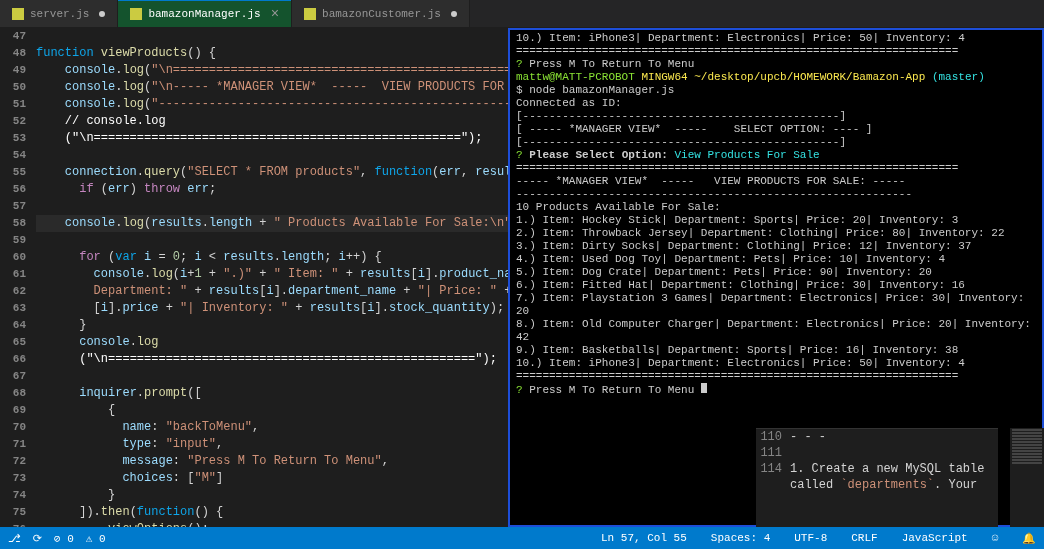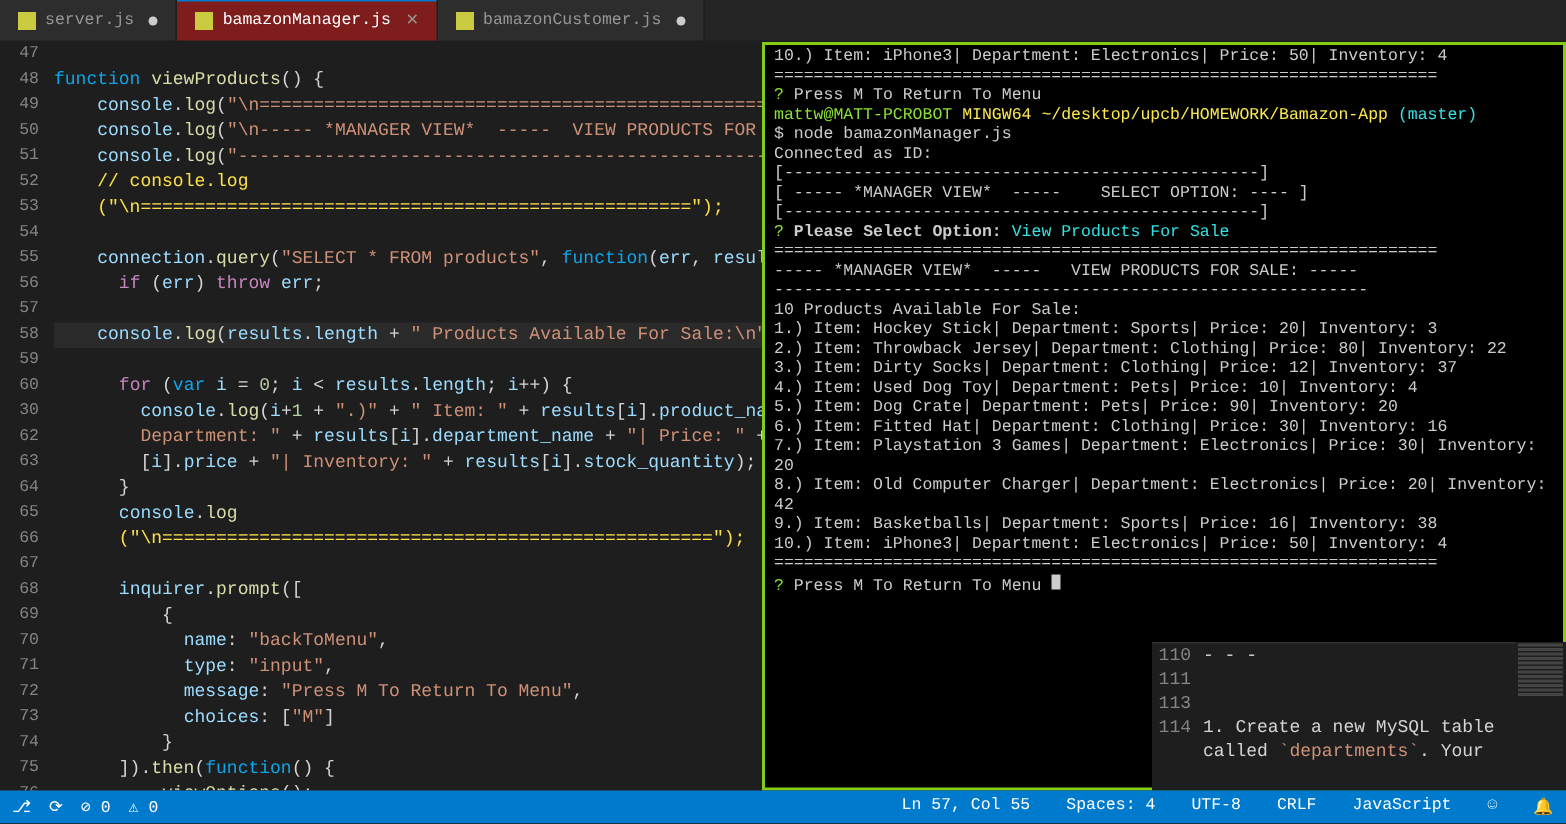"bamazonManager.js" .tab.active { background: #7f1d1d -> #14532d }
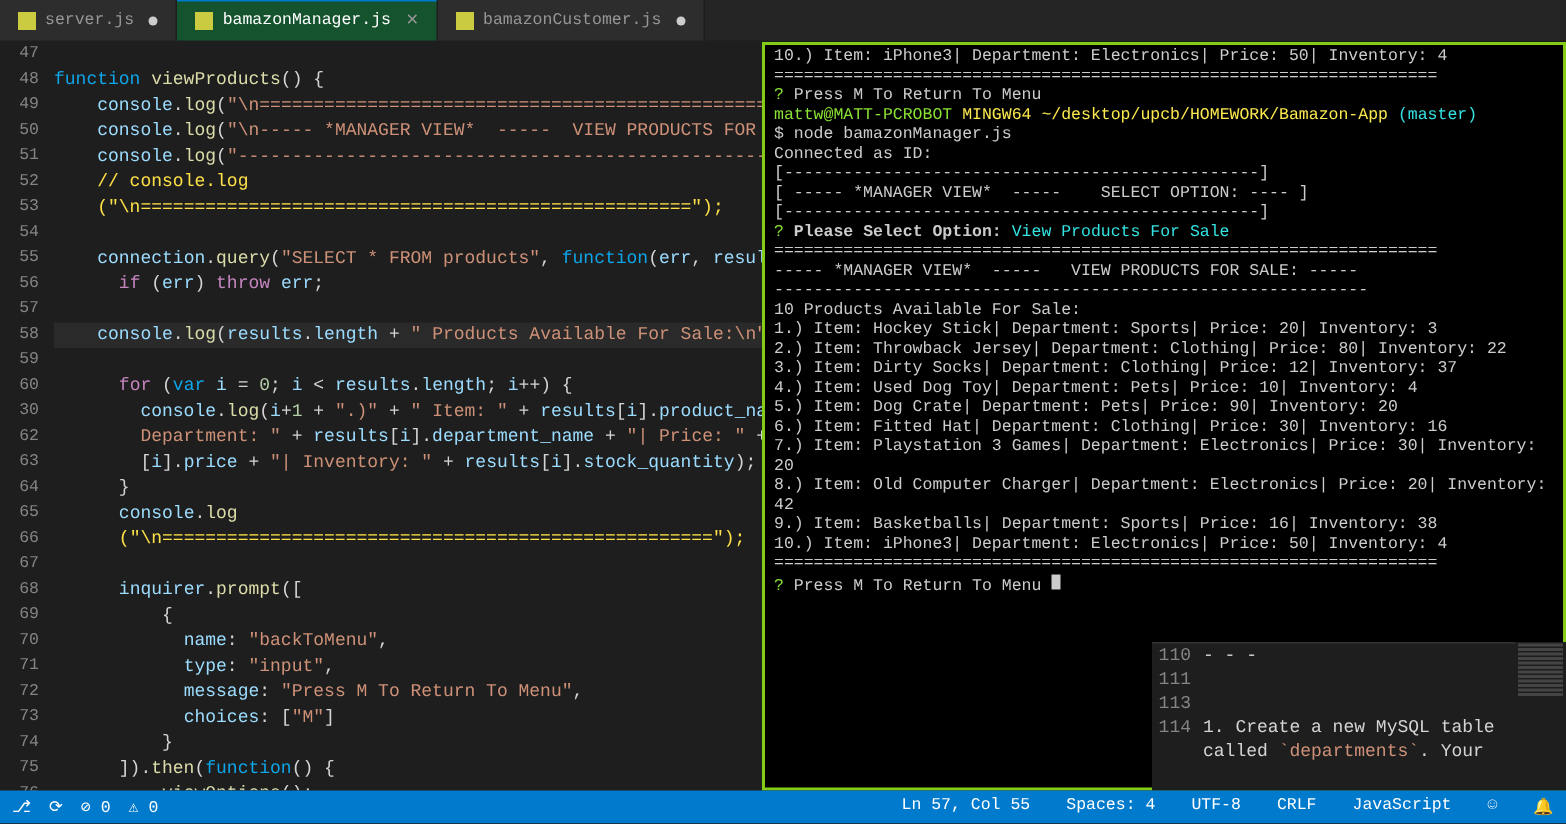"47" .gutter { font-weight: none -> bold }
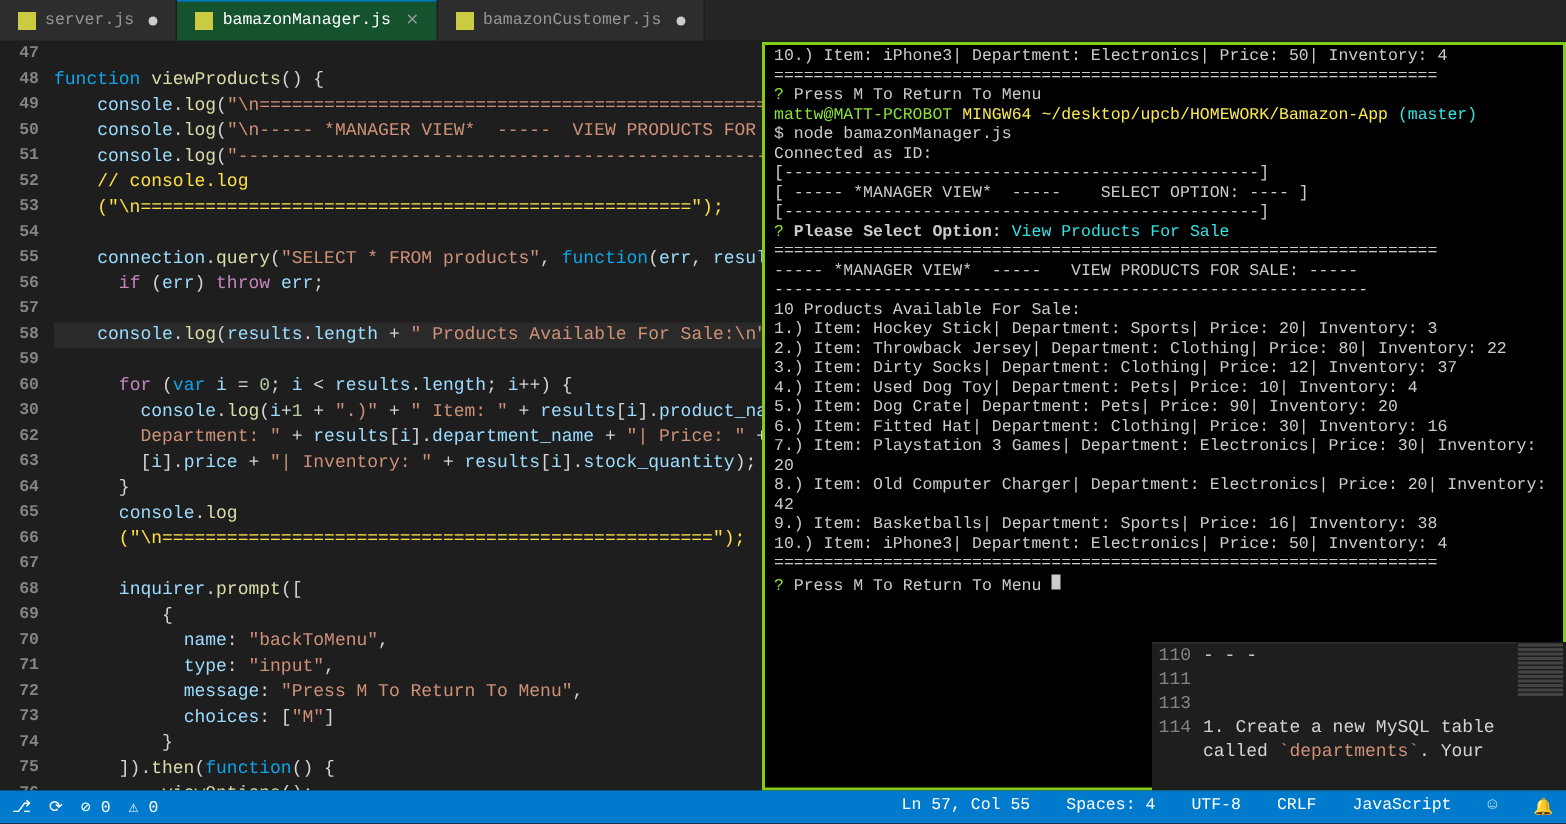"10.) Item: iPhone3| Department:" .terminal { border: 2px solid #84cc16 -> 2px solid #1d4ed8 }
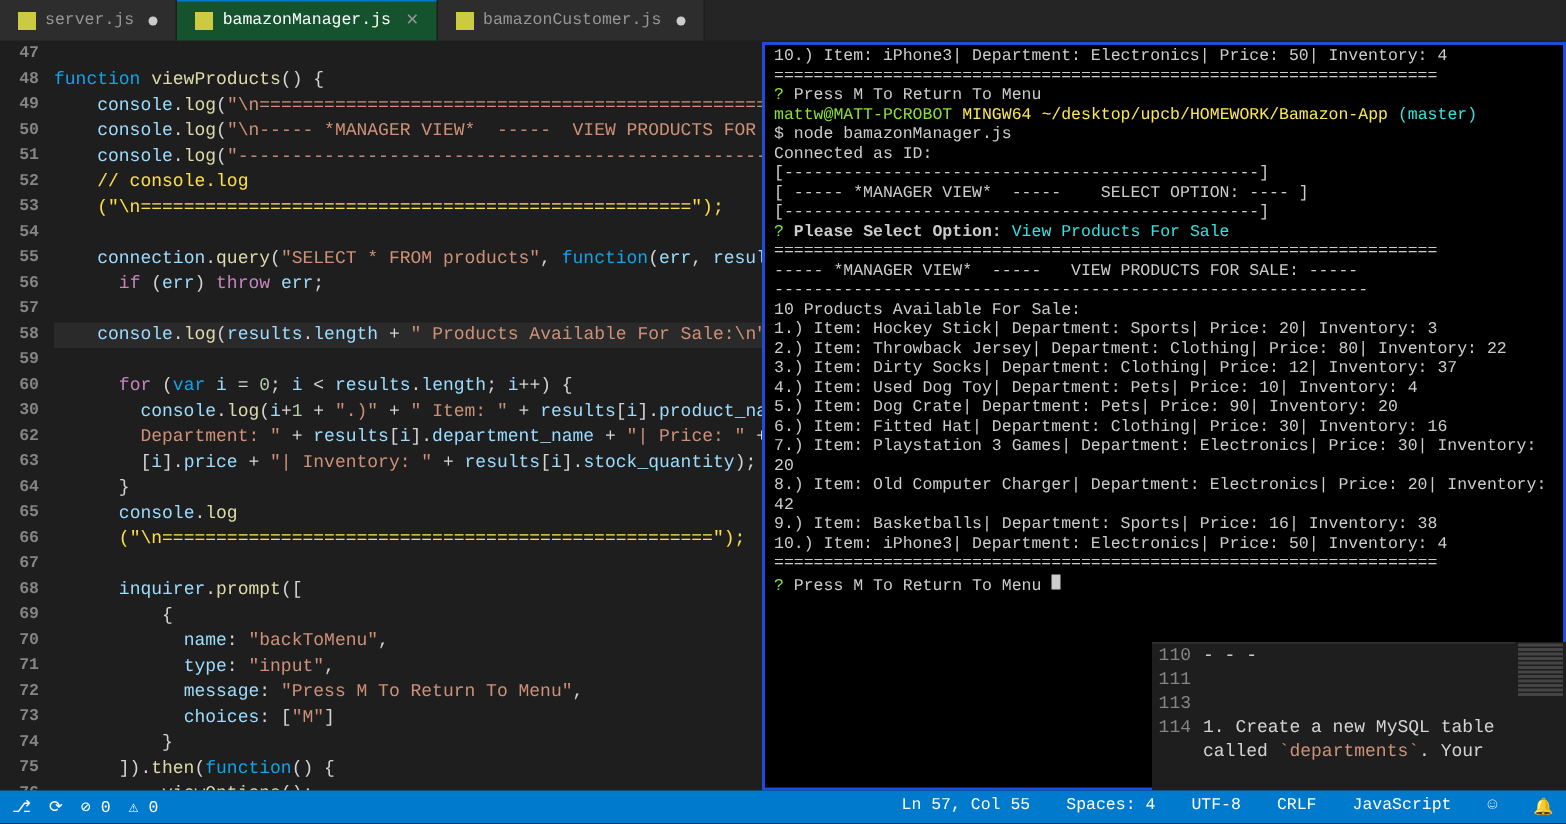"// console.log" .c { color: #fde047 -> #ffffff }
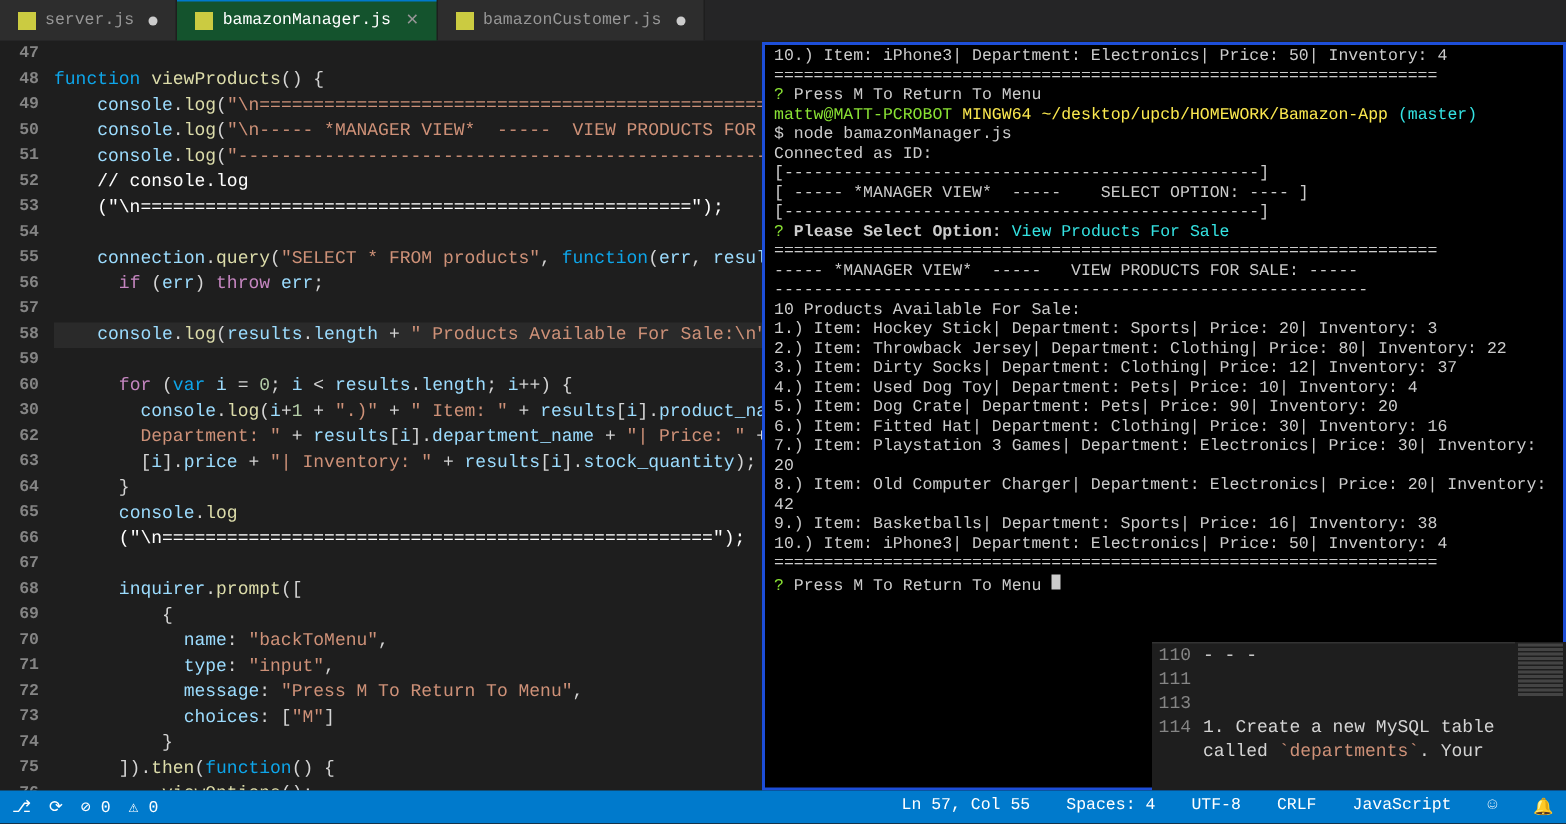"30" div { text: 30 -> 61 }
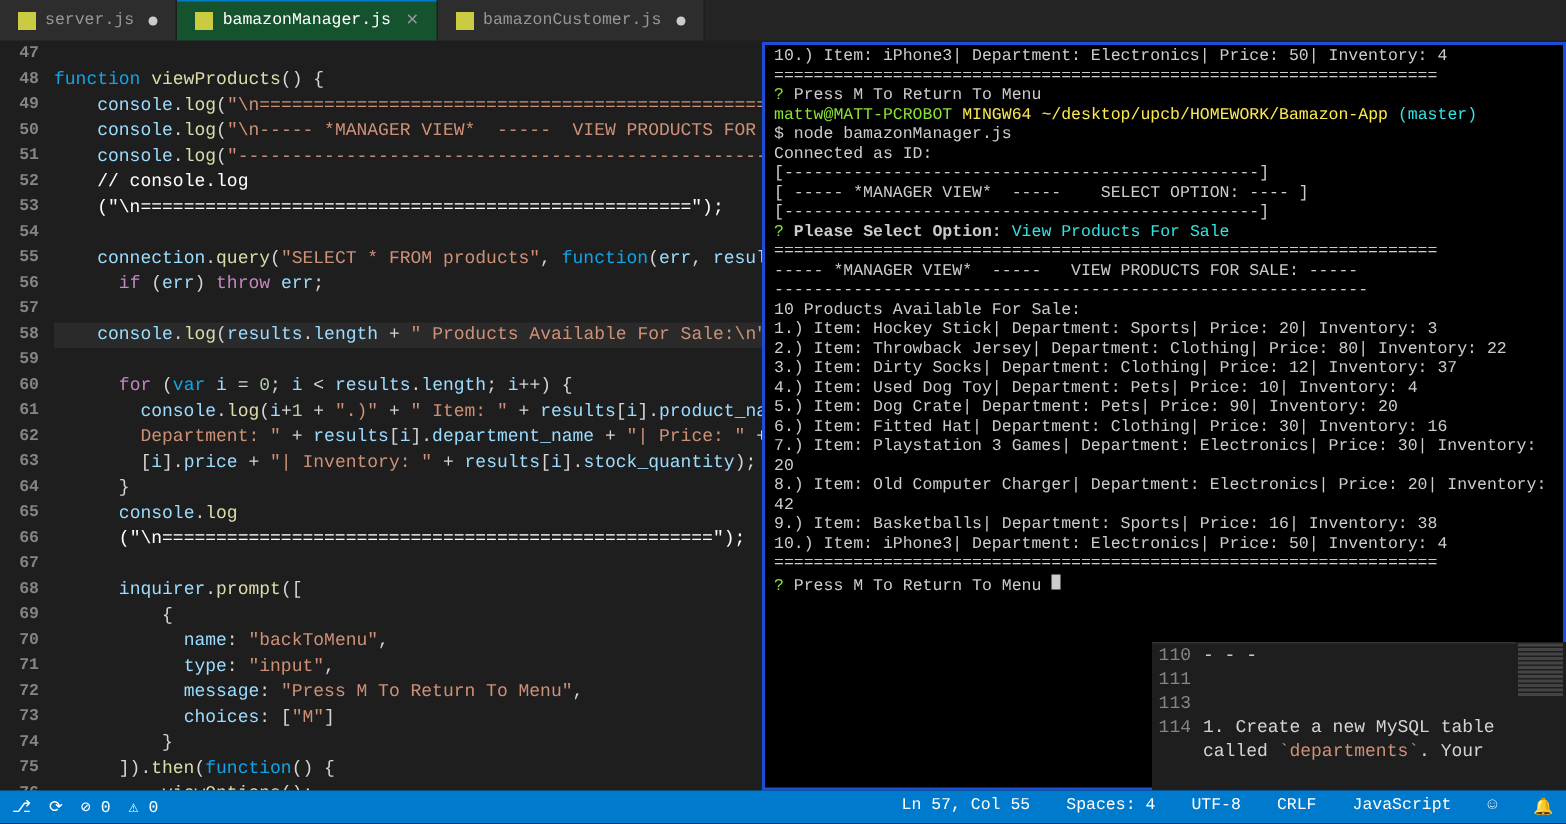"110" .mdpane { right: 34px -> 46px }
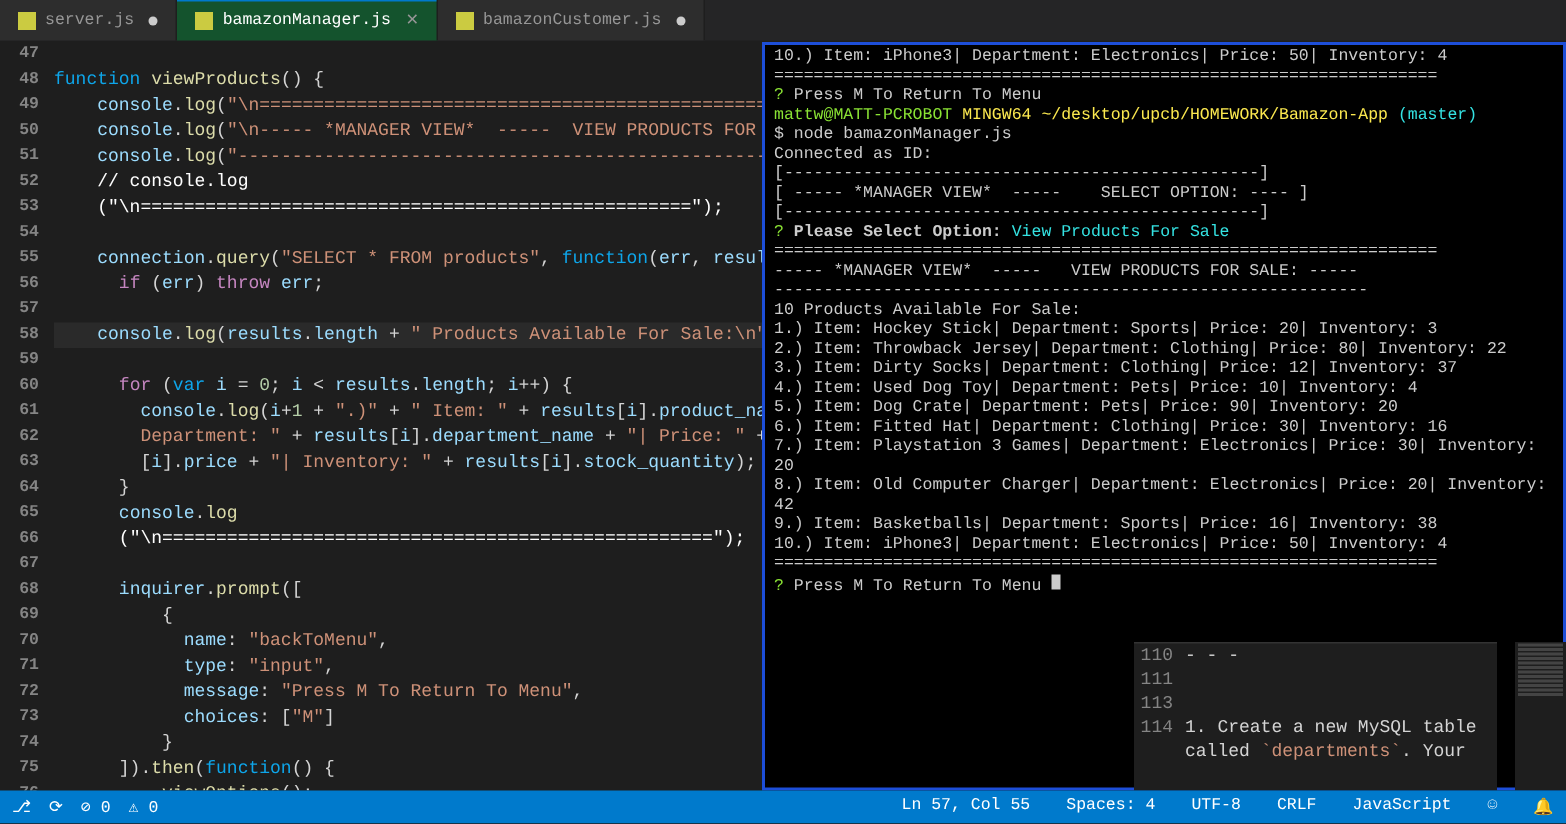"113" div.mdline { html: <div> <div>113</div> <div></div> </div> -> none }
